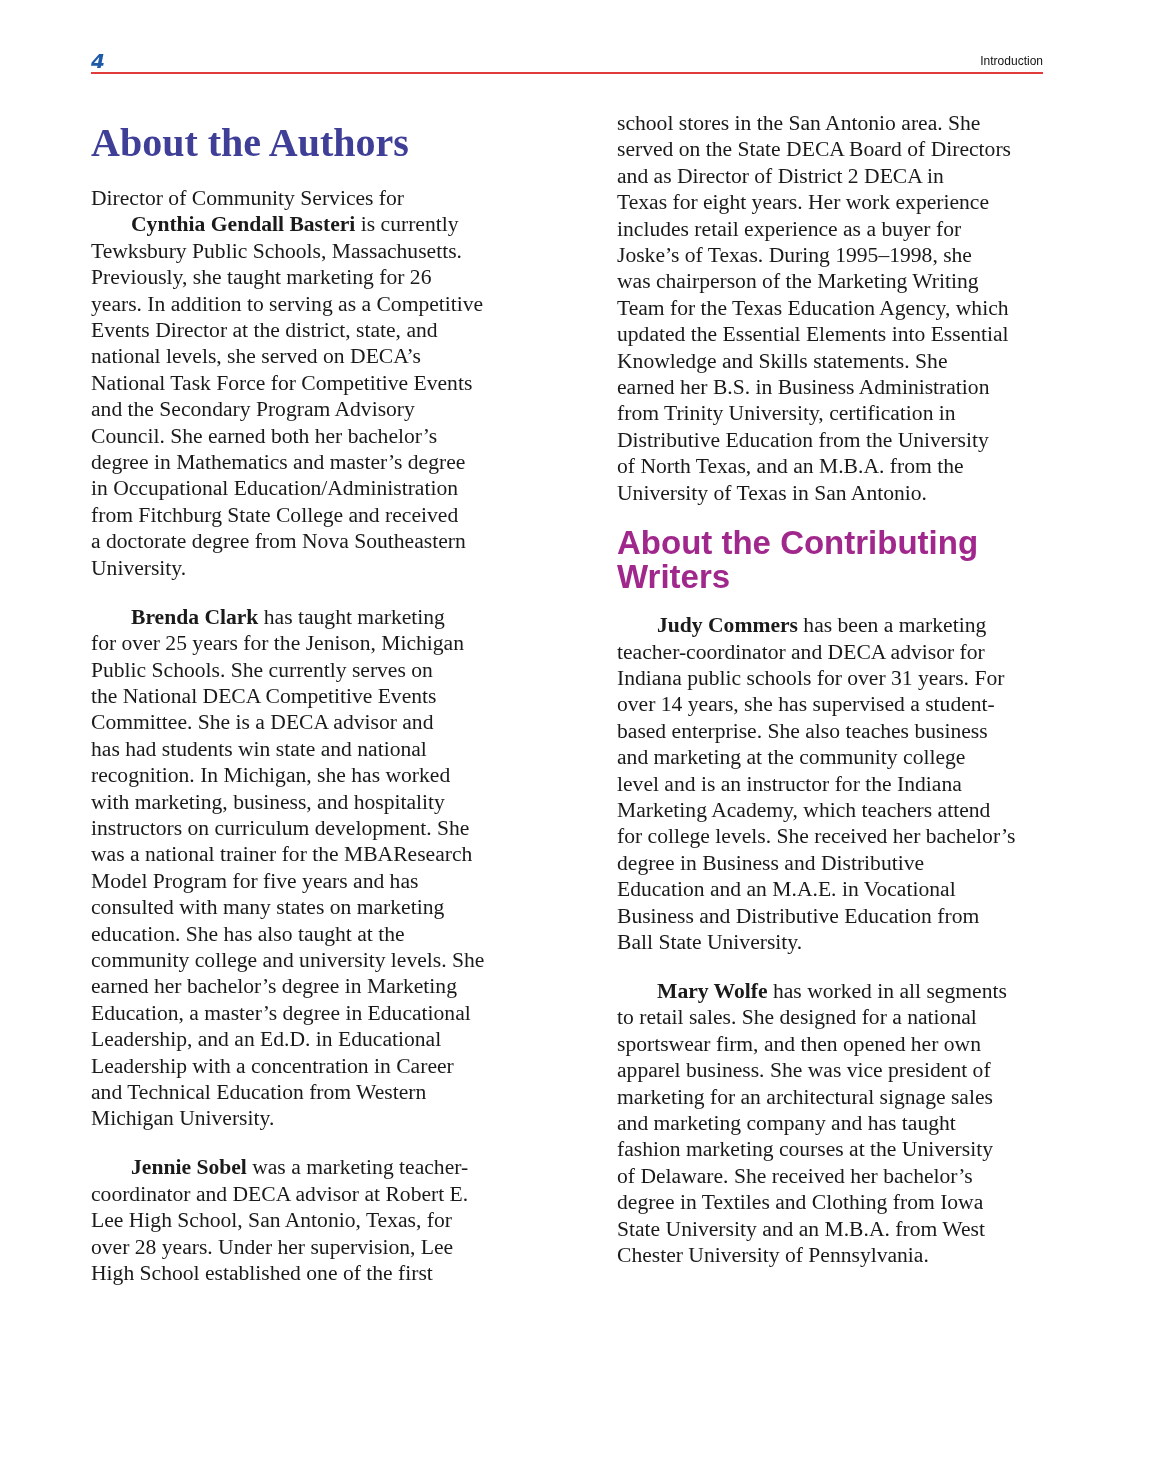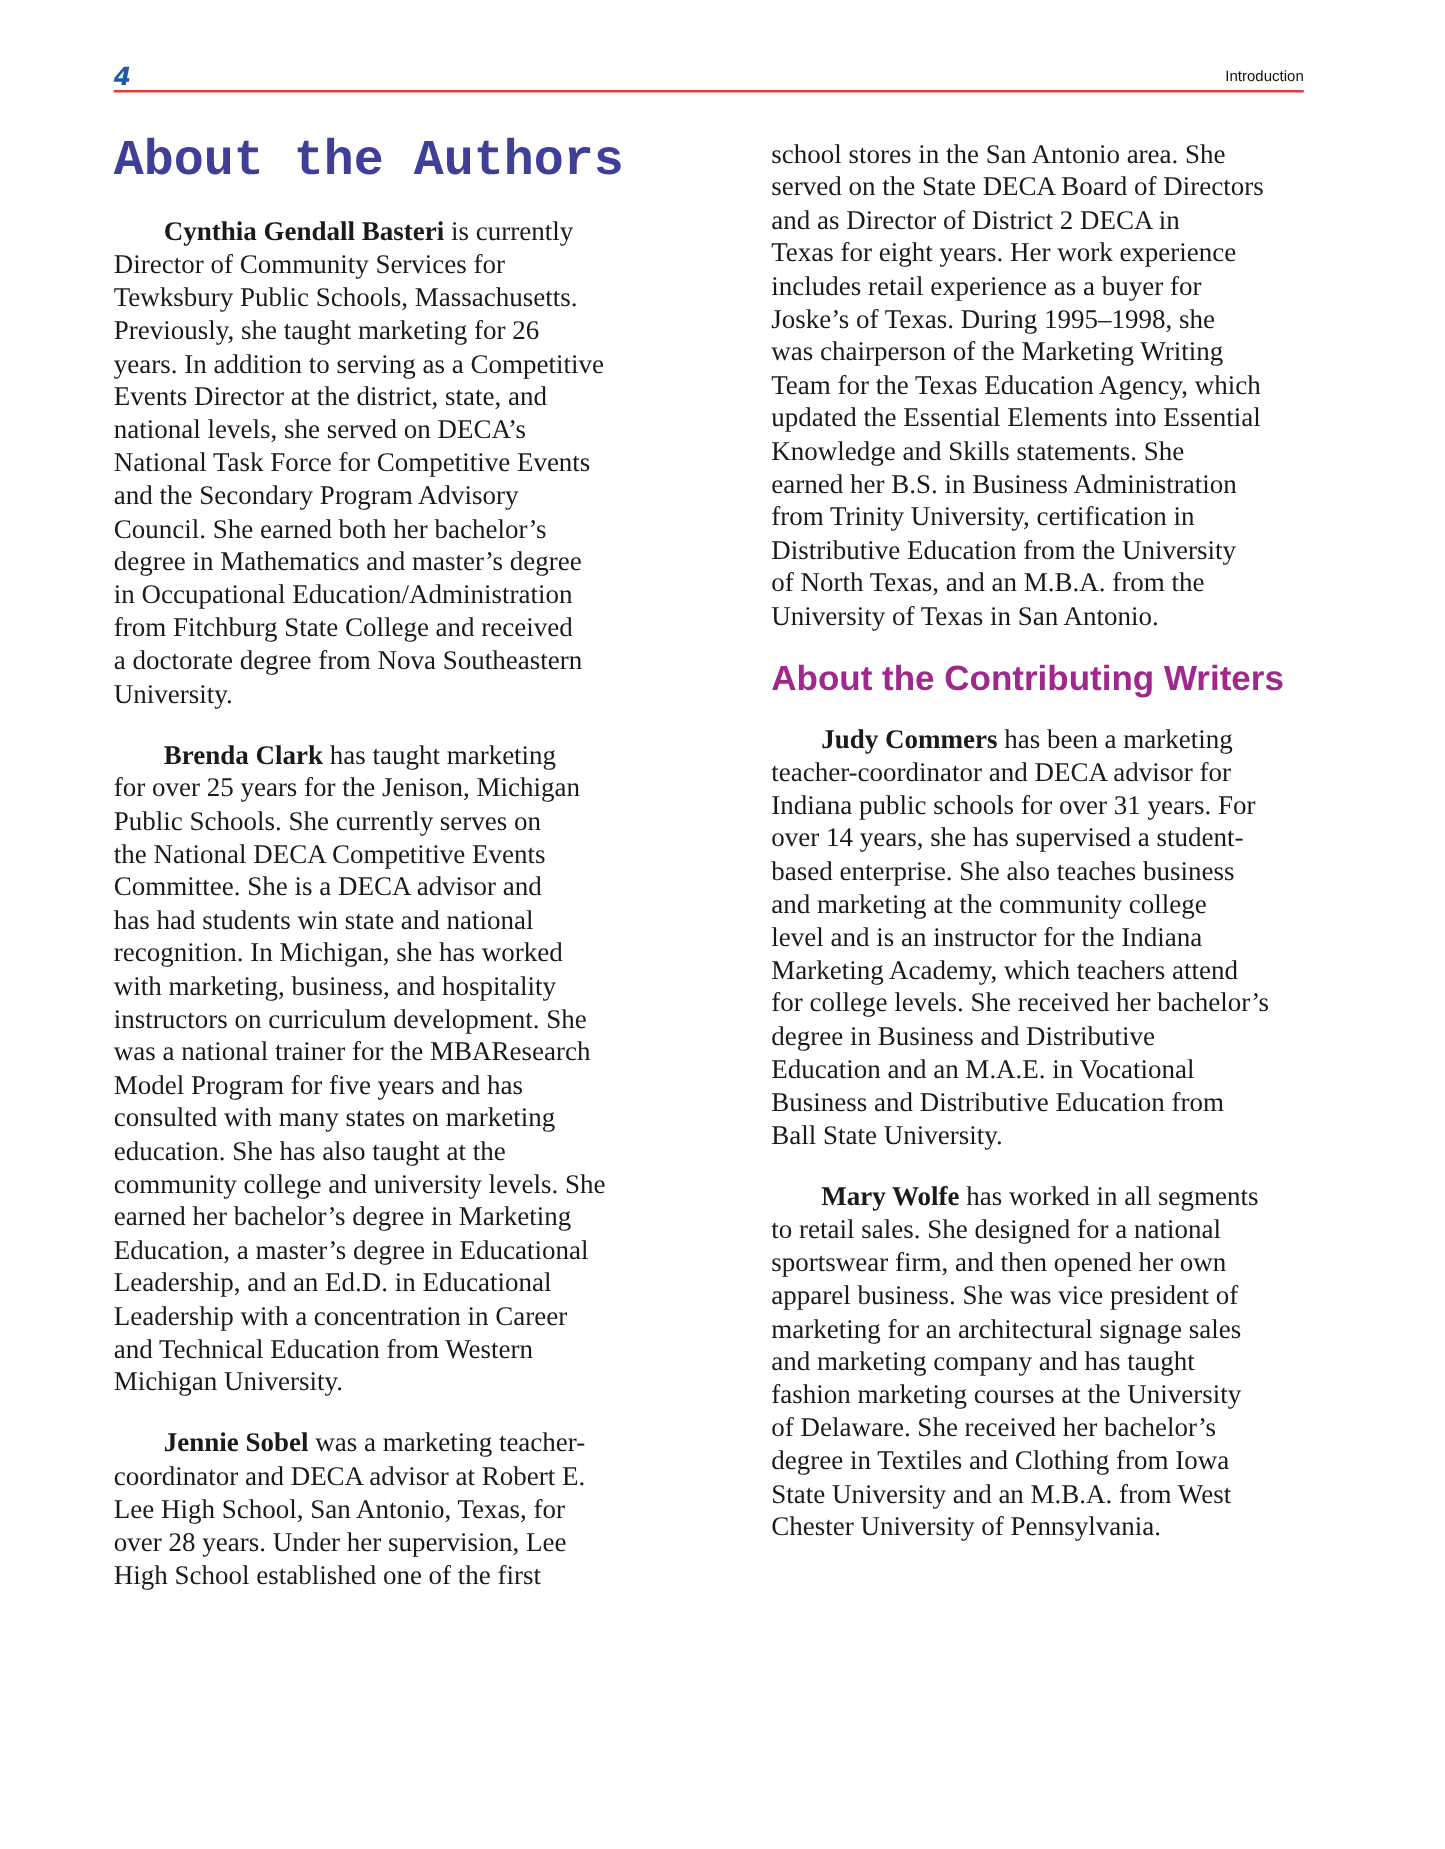"About the Authors" .title { font-family: Liberation Mono, monospace -> Liberation Serif, serif; margin: 0 0 17px 0 -> 13px 0 17px 0 }
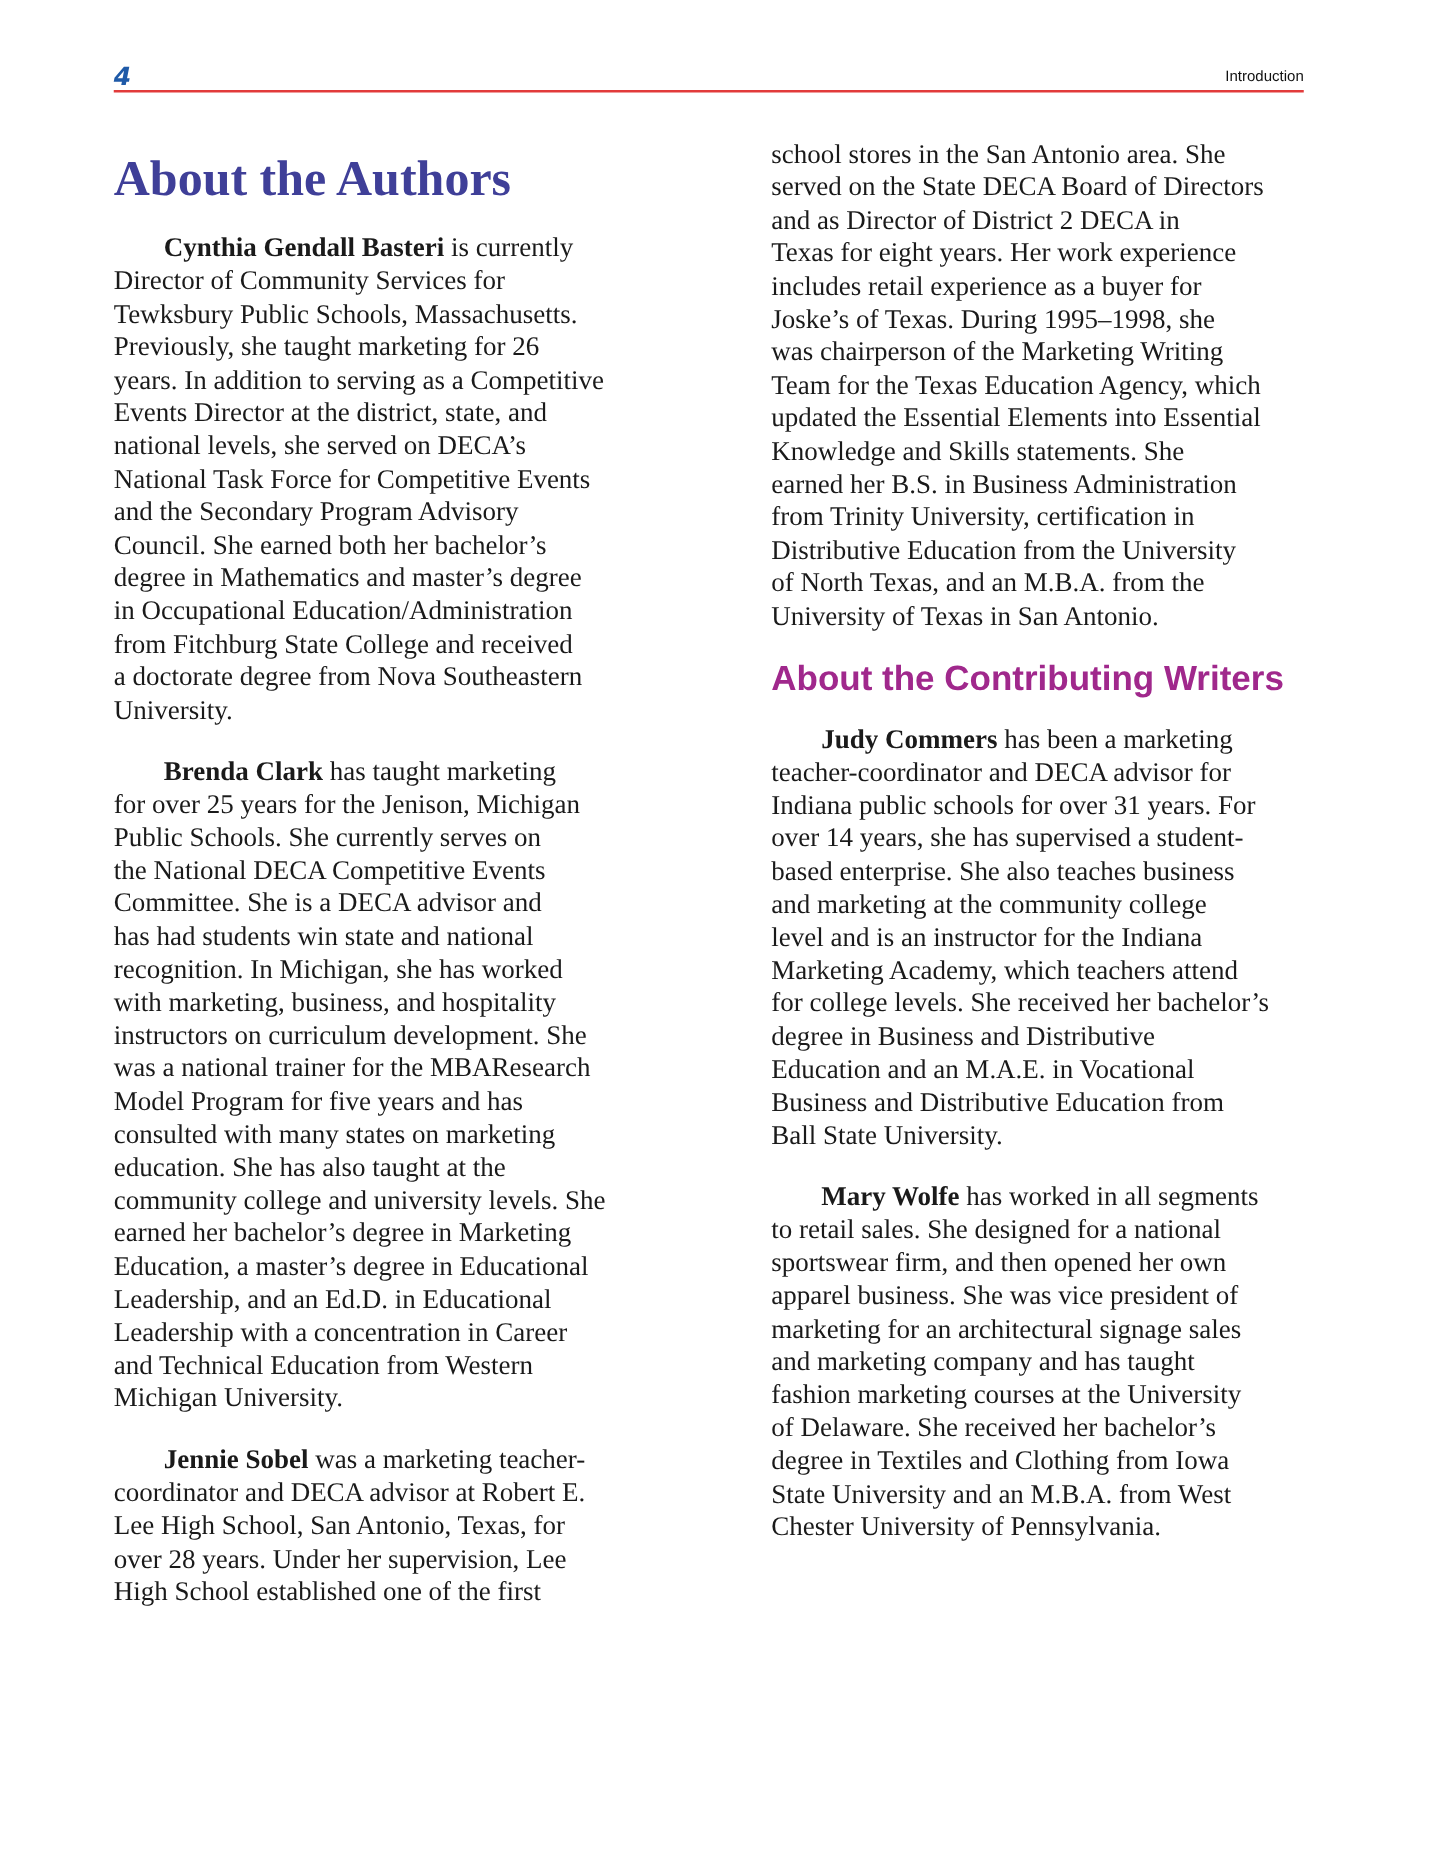"Cynthia Gendall Basteri is currently" span.line { order: before "Director of Community Services for" -> after "Director of Community Services for" }
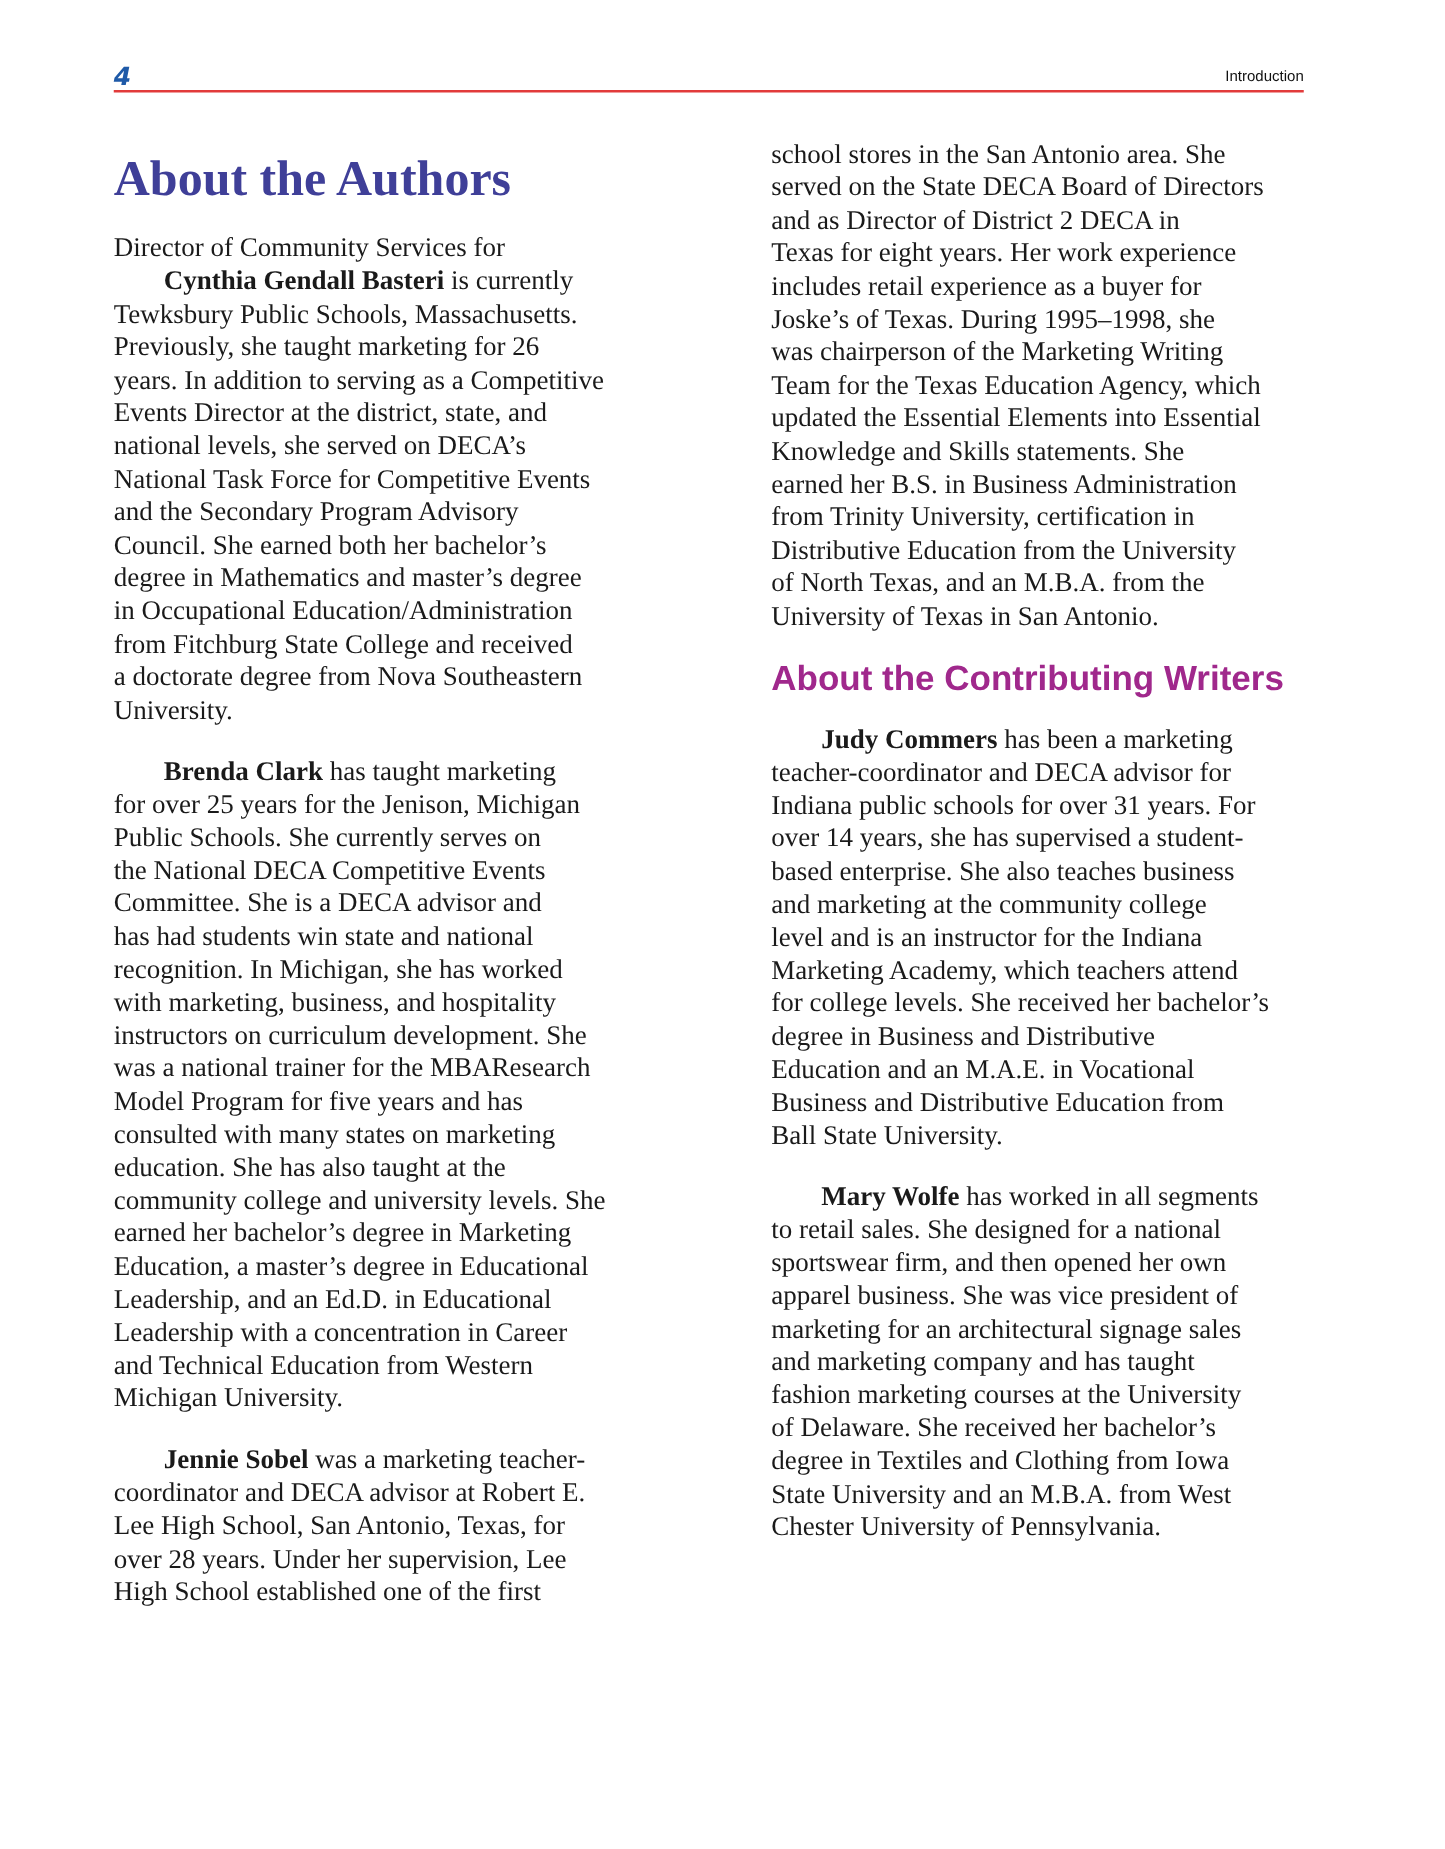"About the Contributing Writers" .subtitle { font-size: 28px -> 33px }
